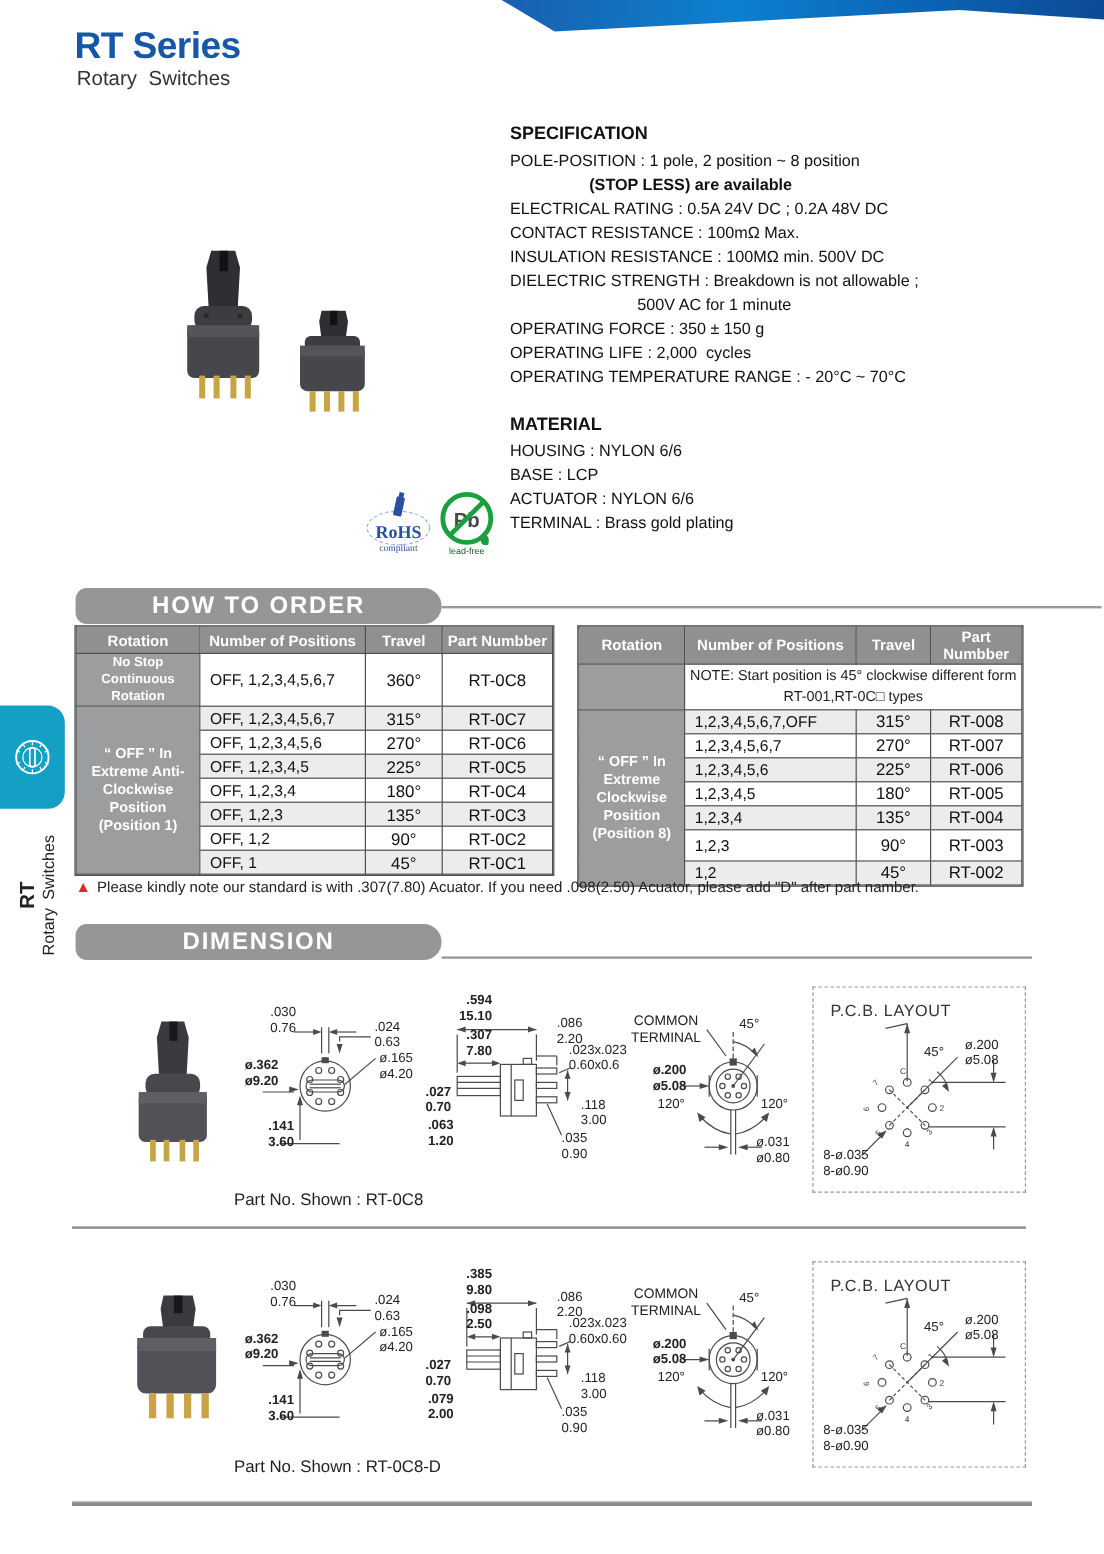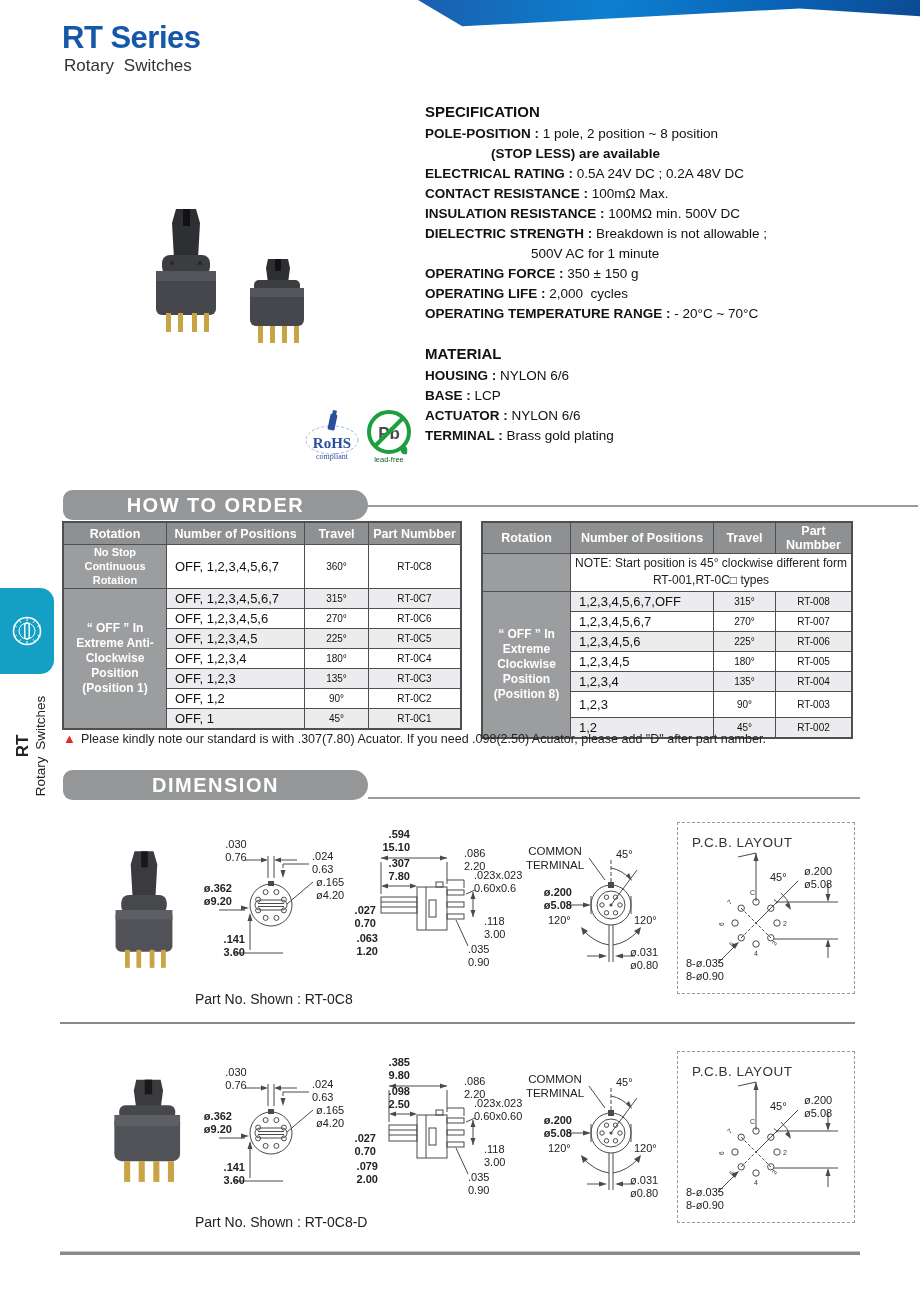"POLE-POSITION :" .spec-line .sl { font-weight: bold -> normal }
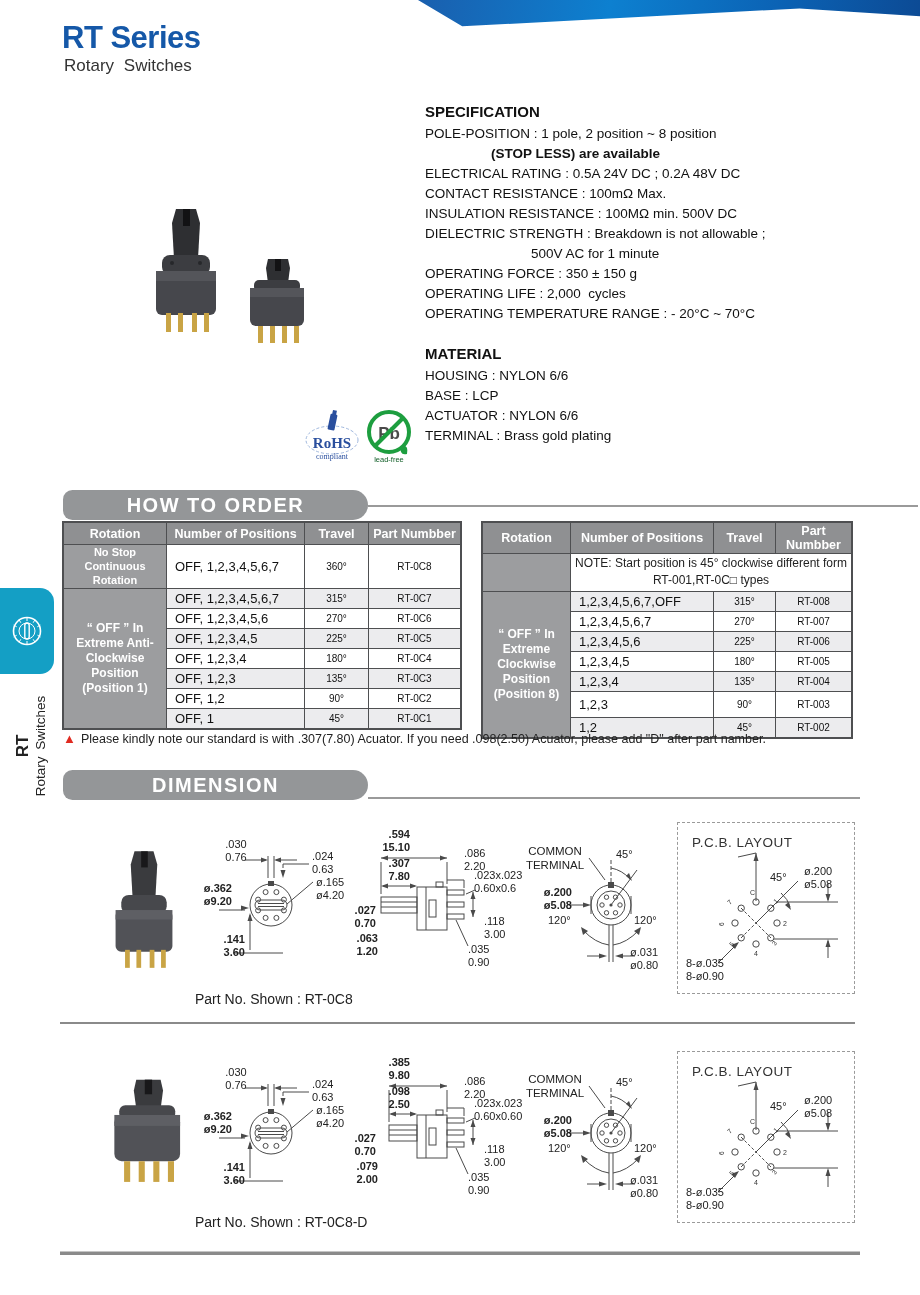"360°" .ot td.trv,.ot td.pn { font-size: 10px -> 14px }
